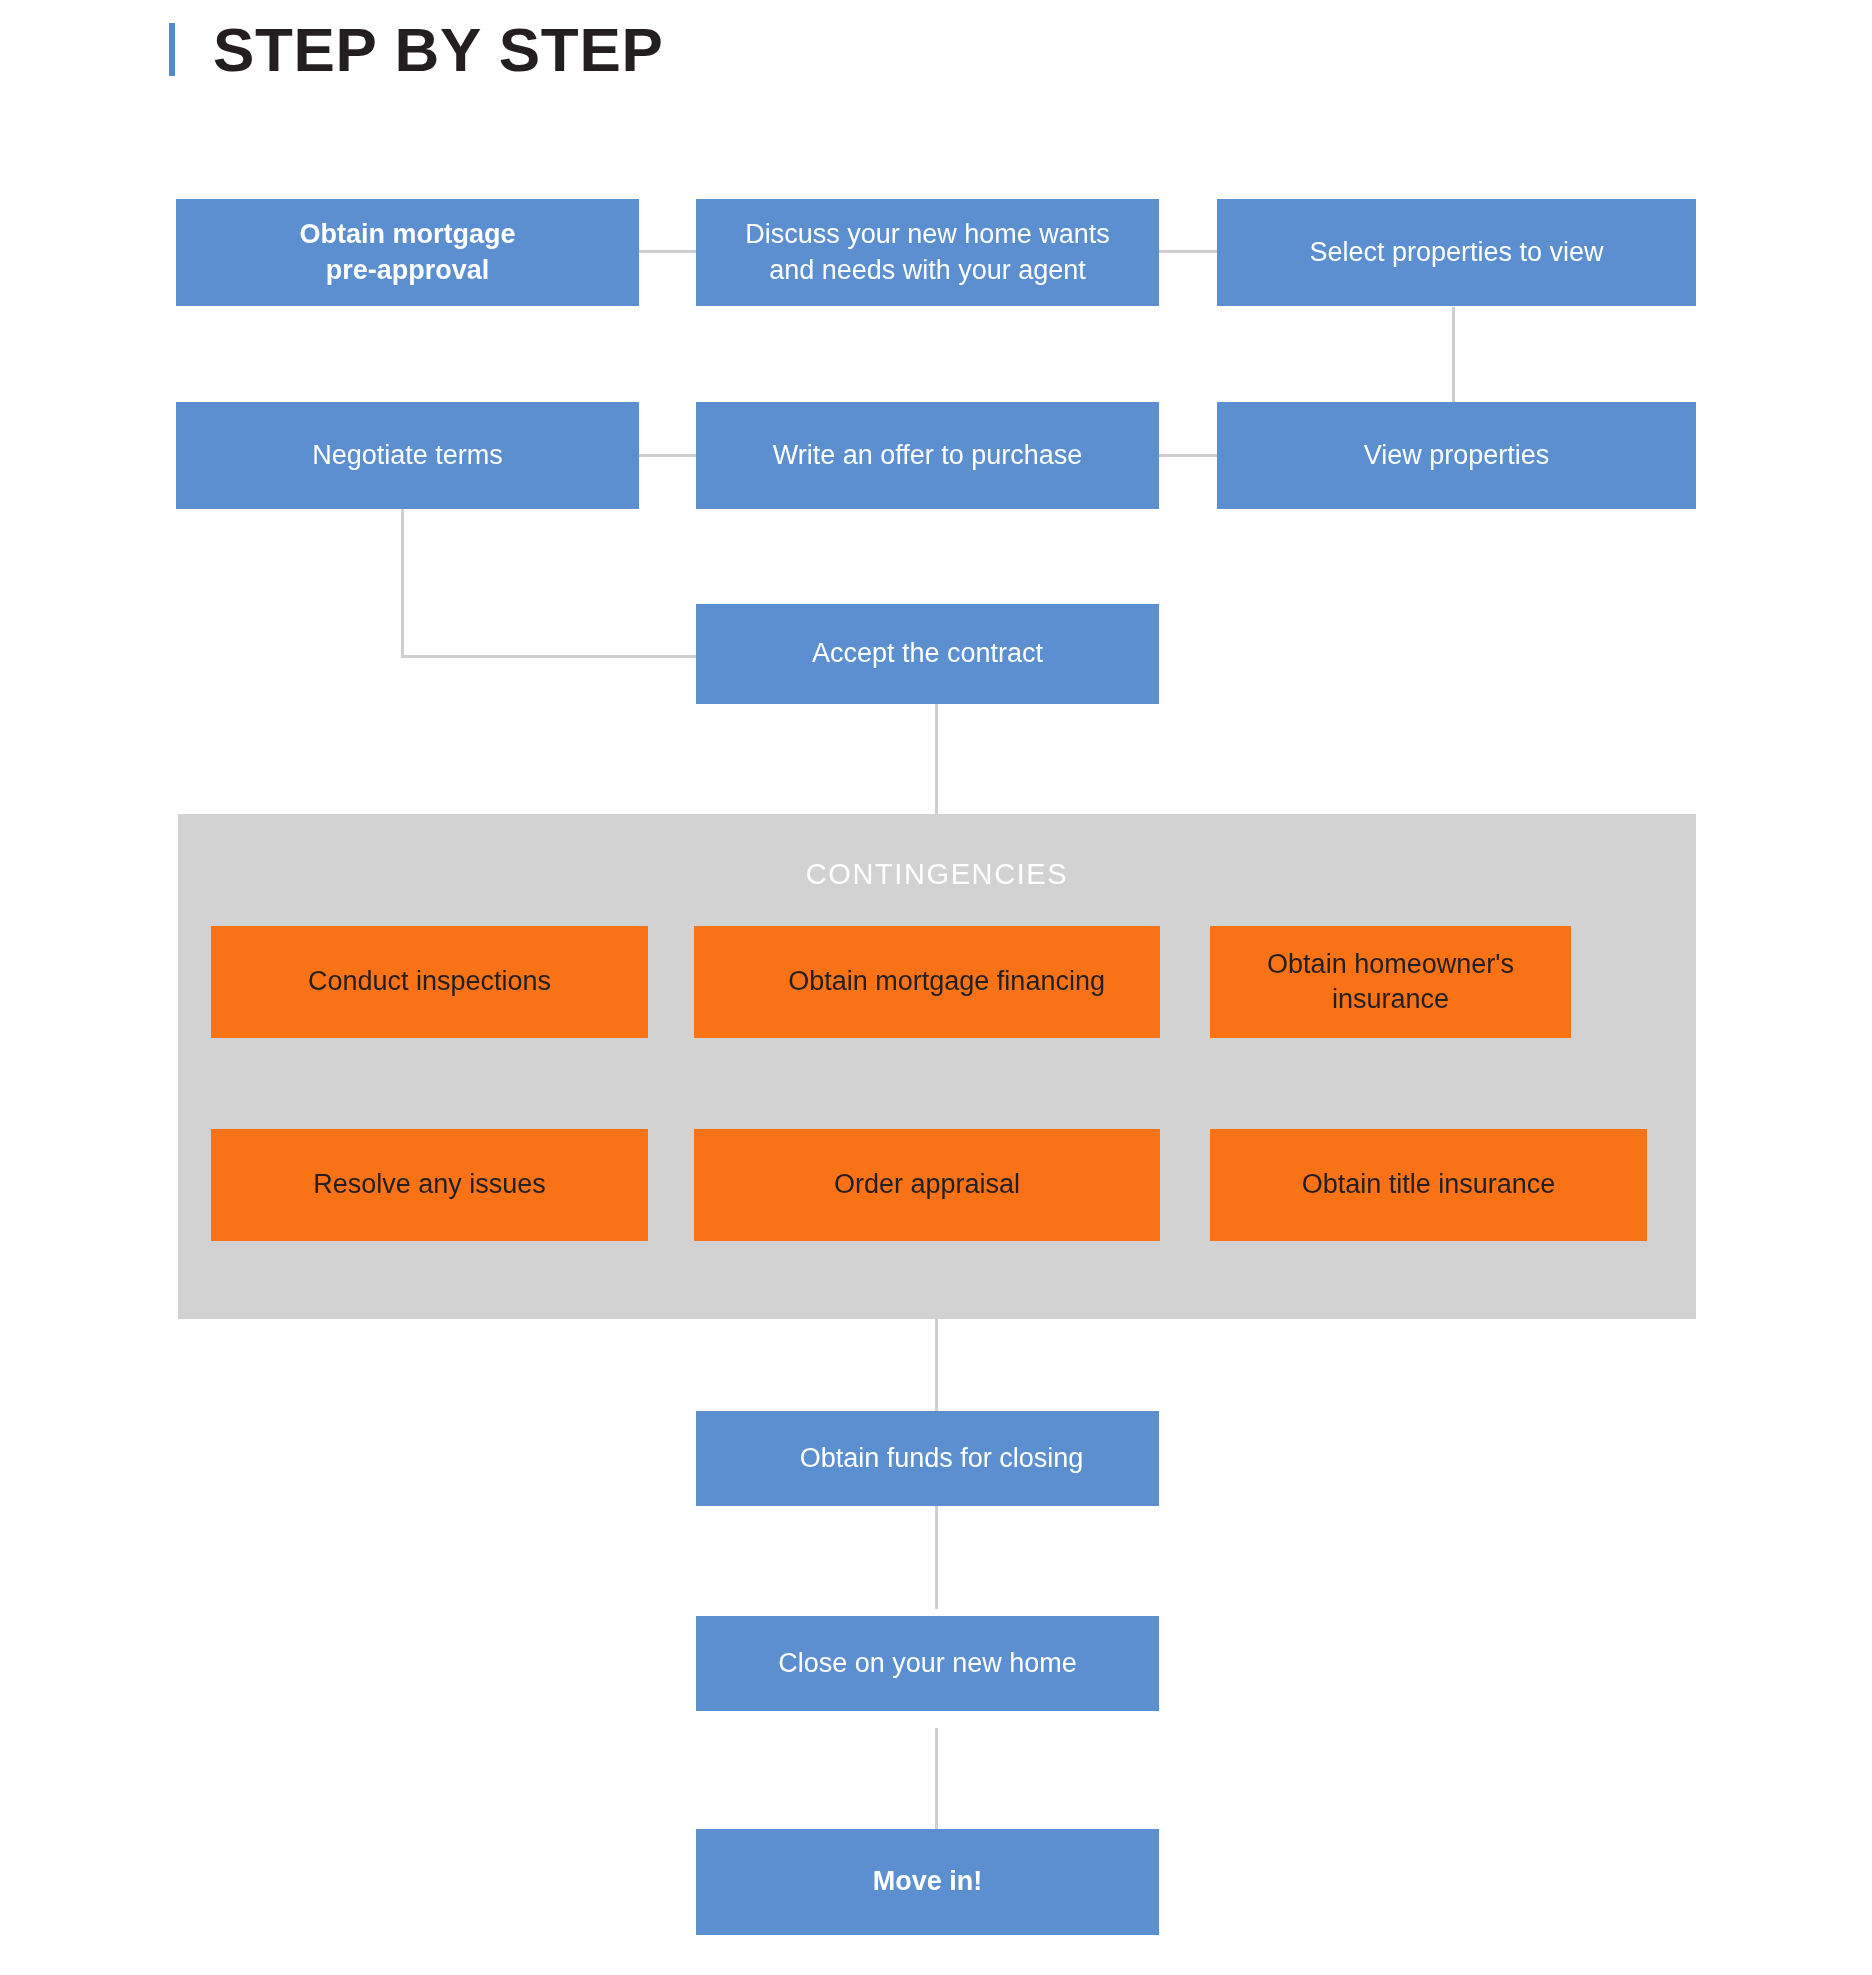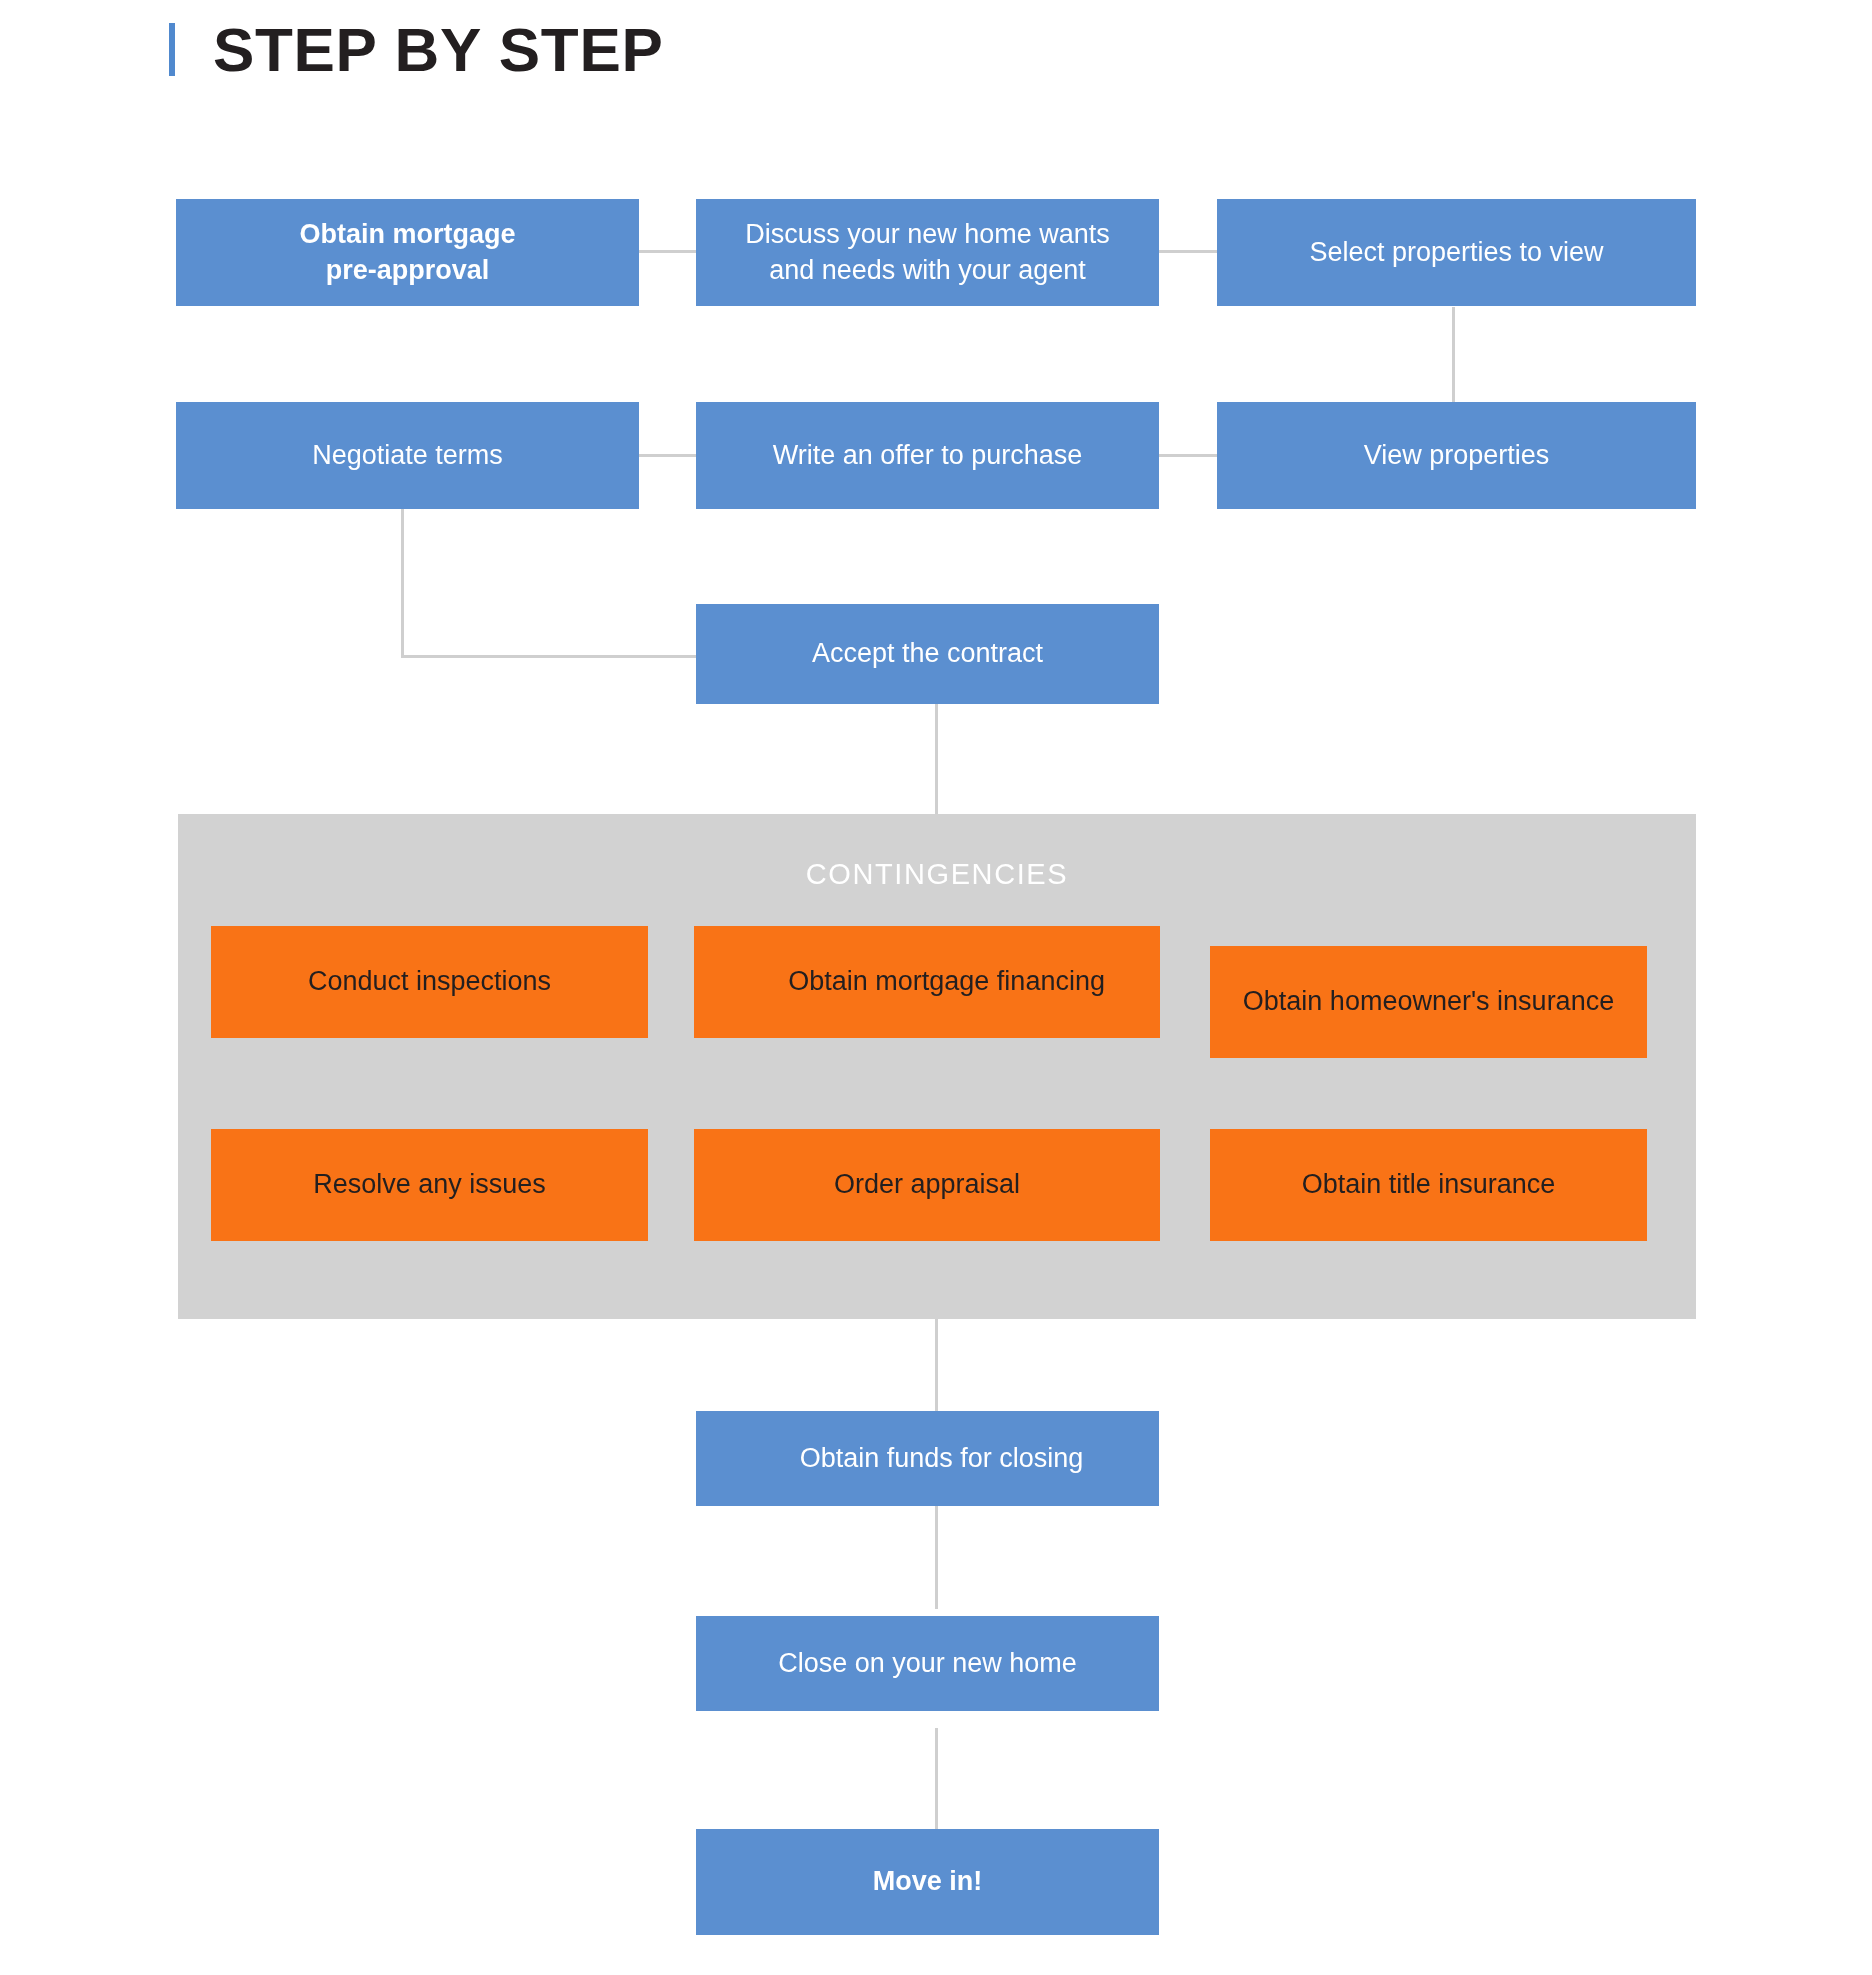"Obtain homeowner's insurance" div.cont-box { top: 946px -> 926px; width: 437px -> 361px }
